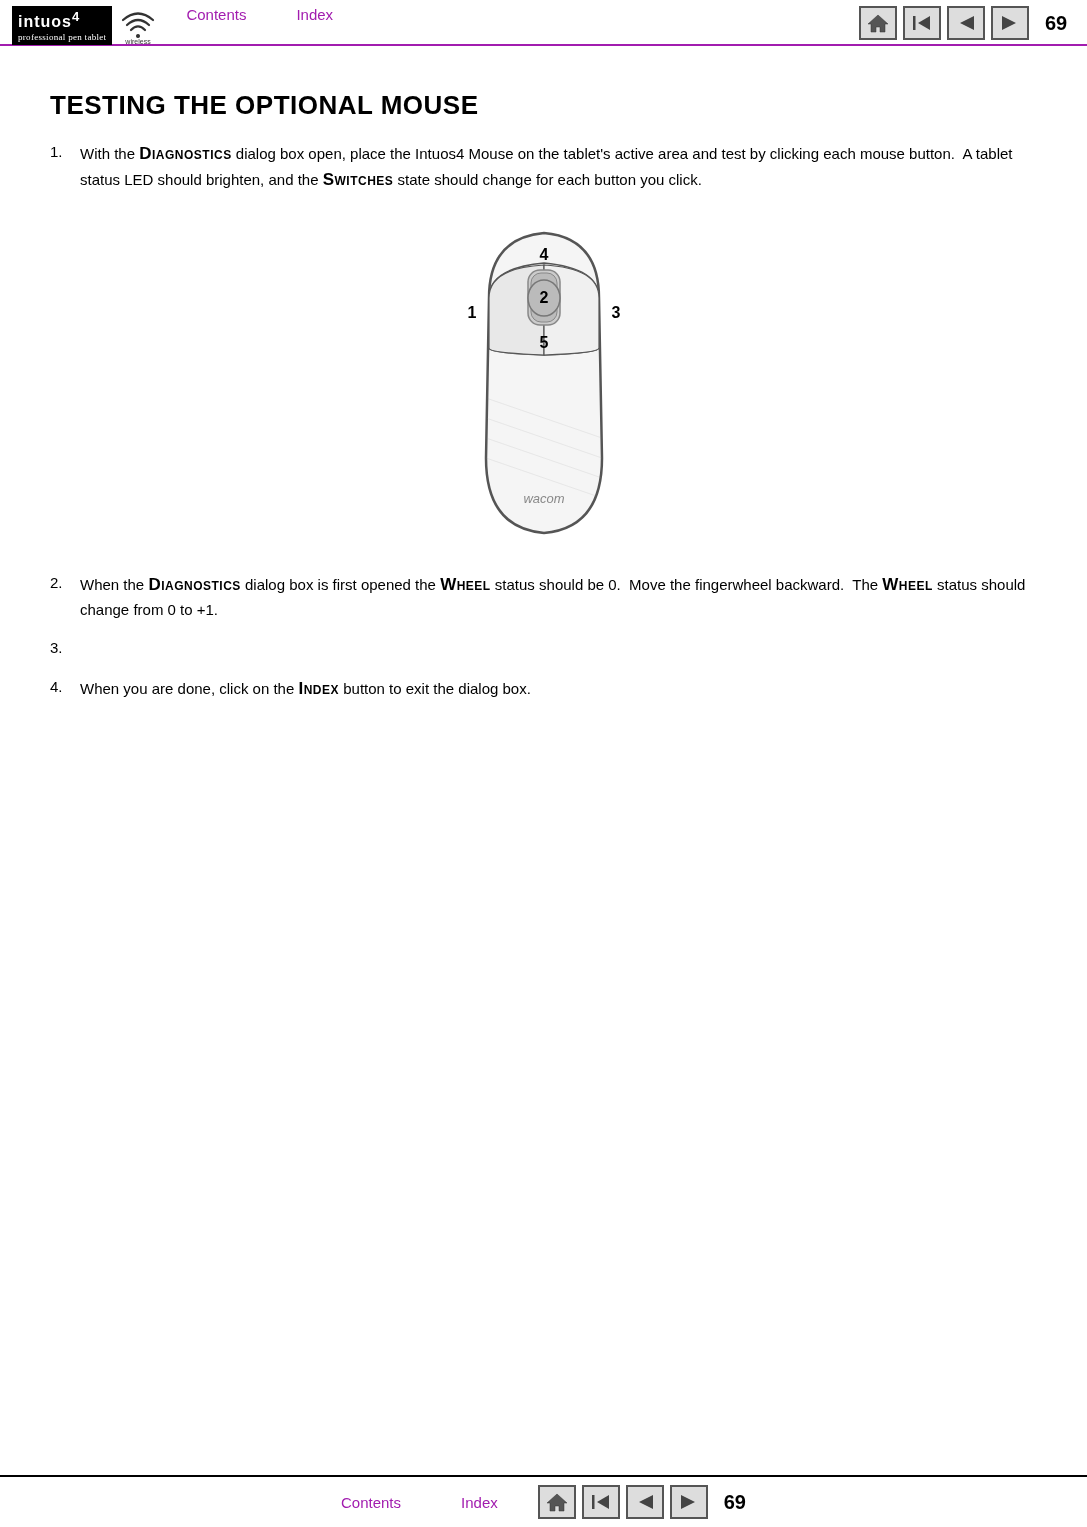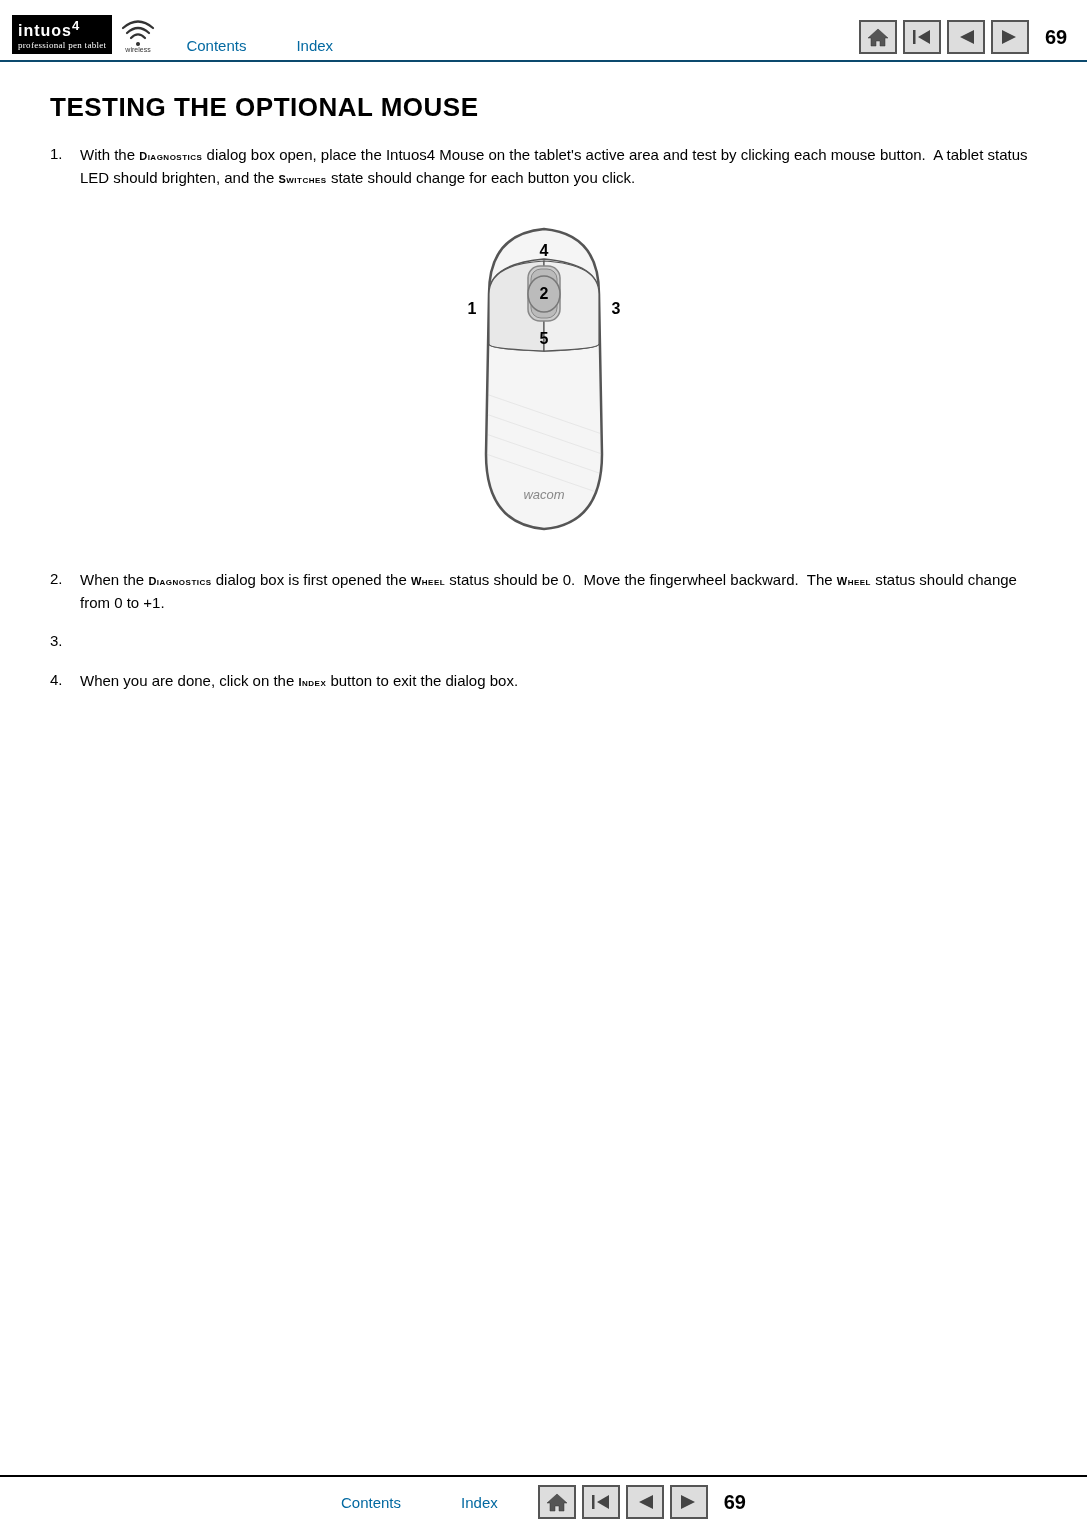"intuos4" .top-nav { align-items: flex-end -> flex-start; border-bottom: 2px solid #0c4a6e -> 2px solid #a21caf; height: 62px -> 46px }
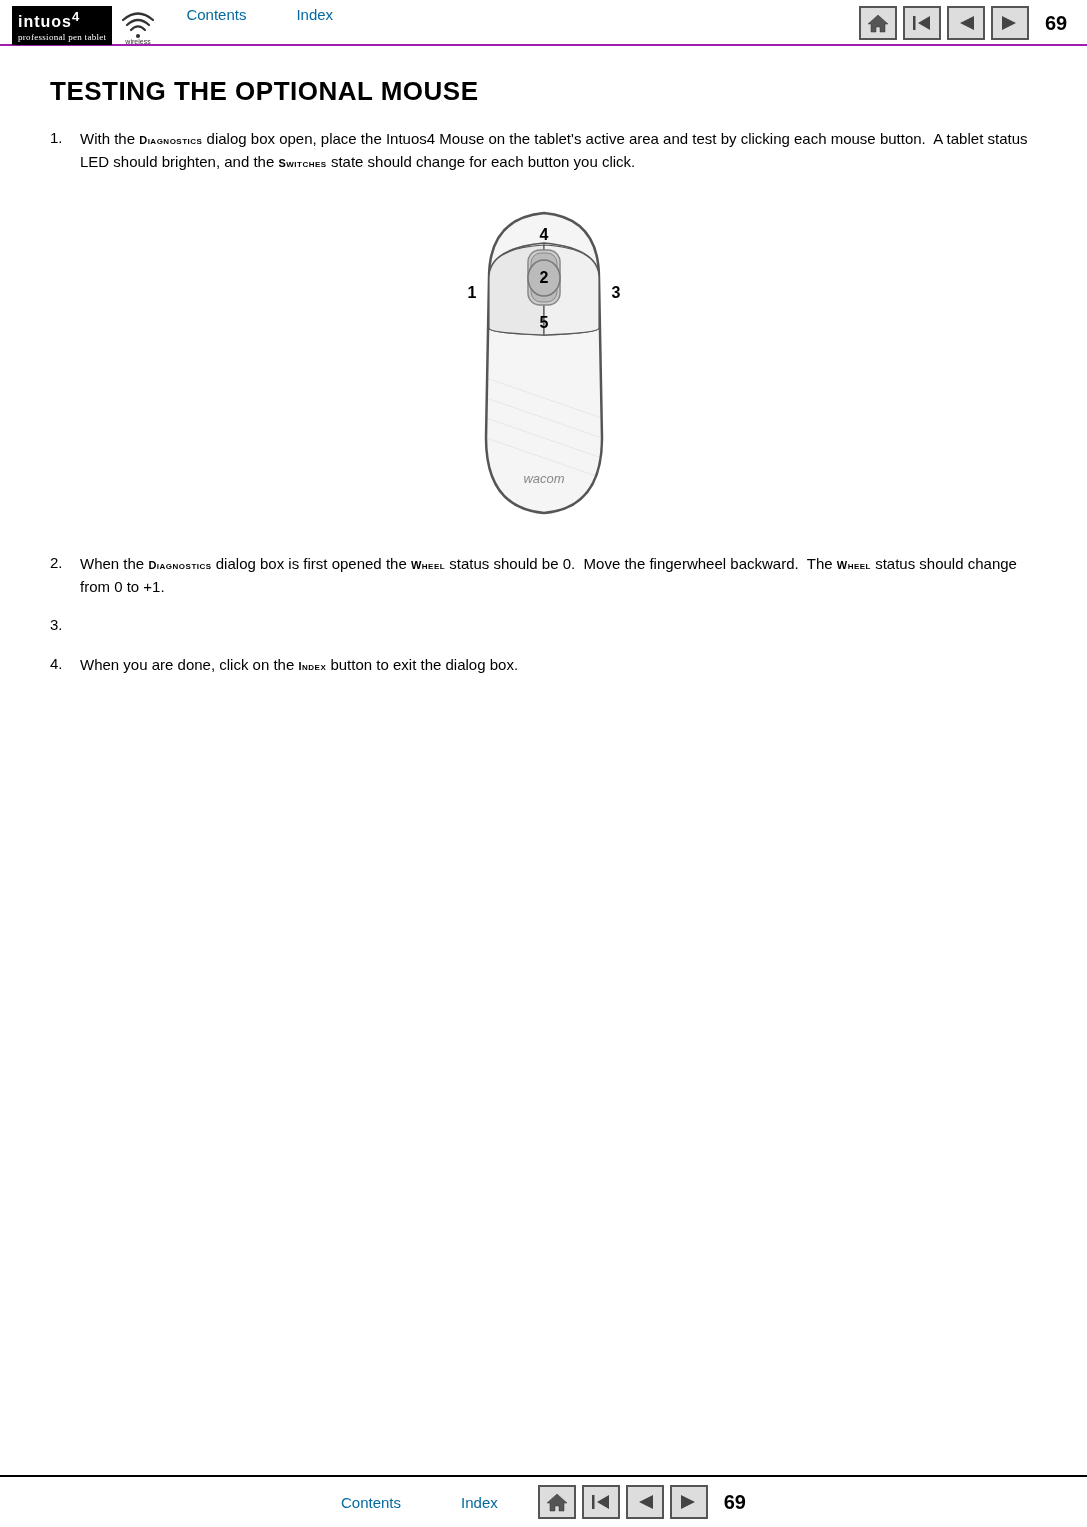"Contents" .nav-link { color: #0369a1 -> #a21caf }
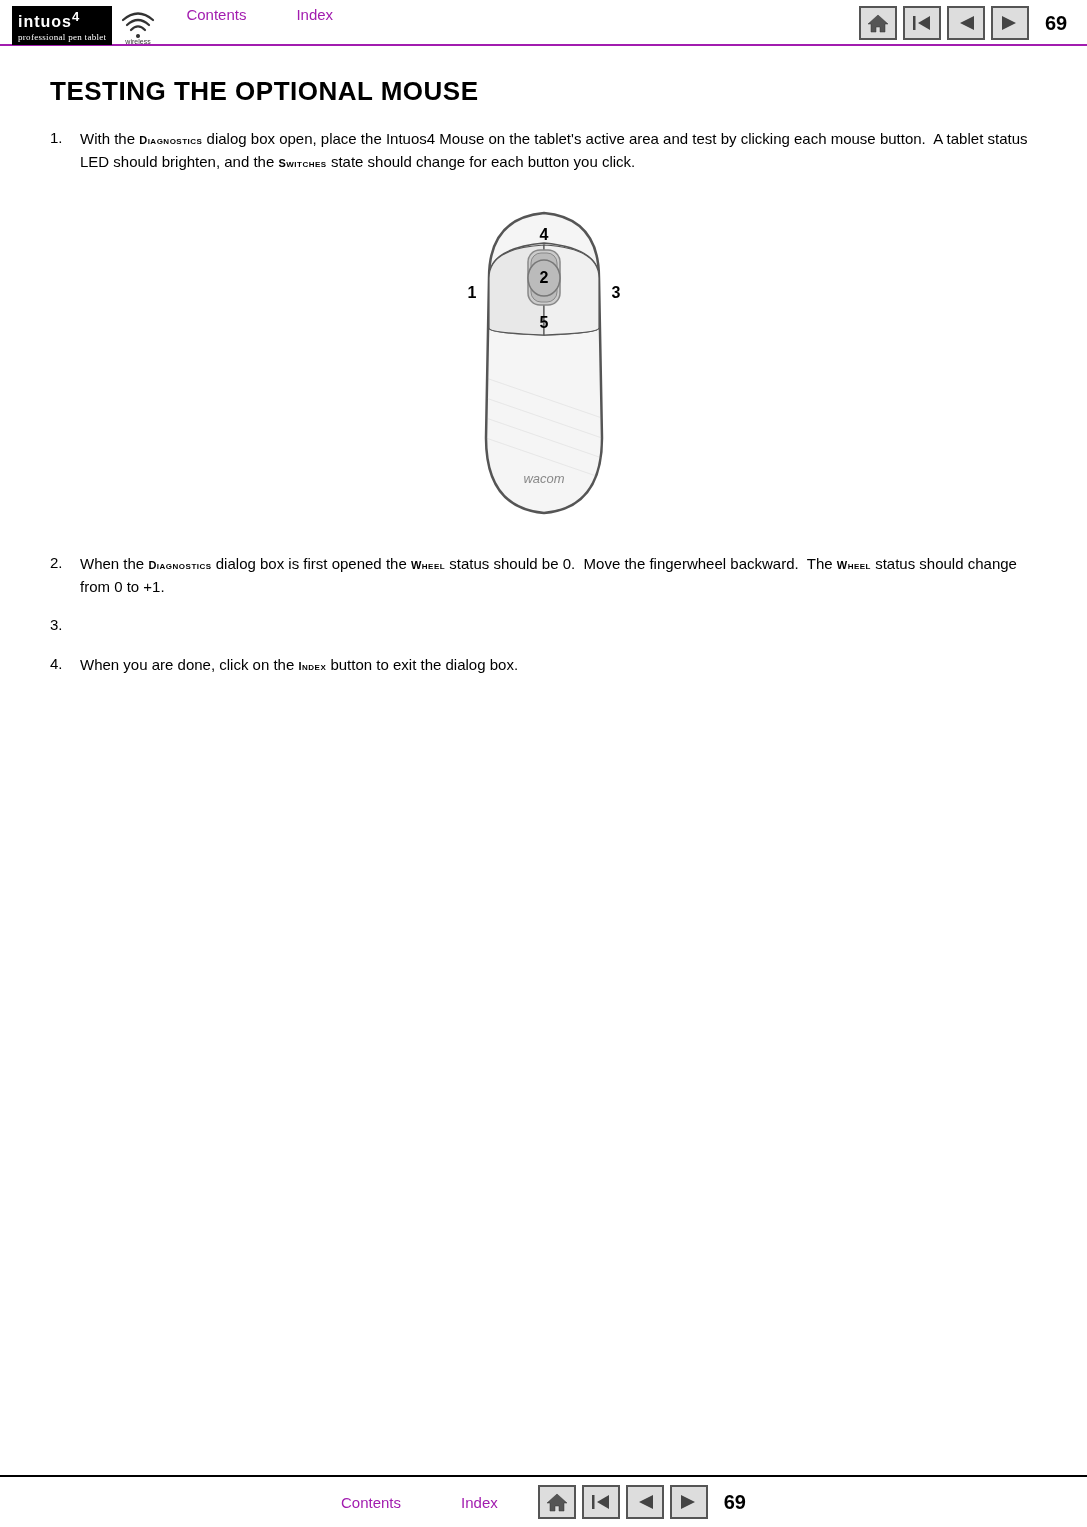"TESTING THE OPTIONAL MOUSE" .content { padding: 30px 50px 20px 50px -> 44px 50px 20px 50px }
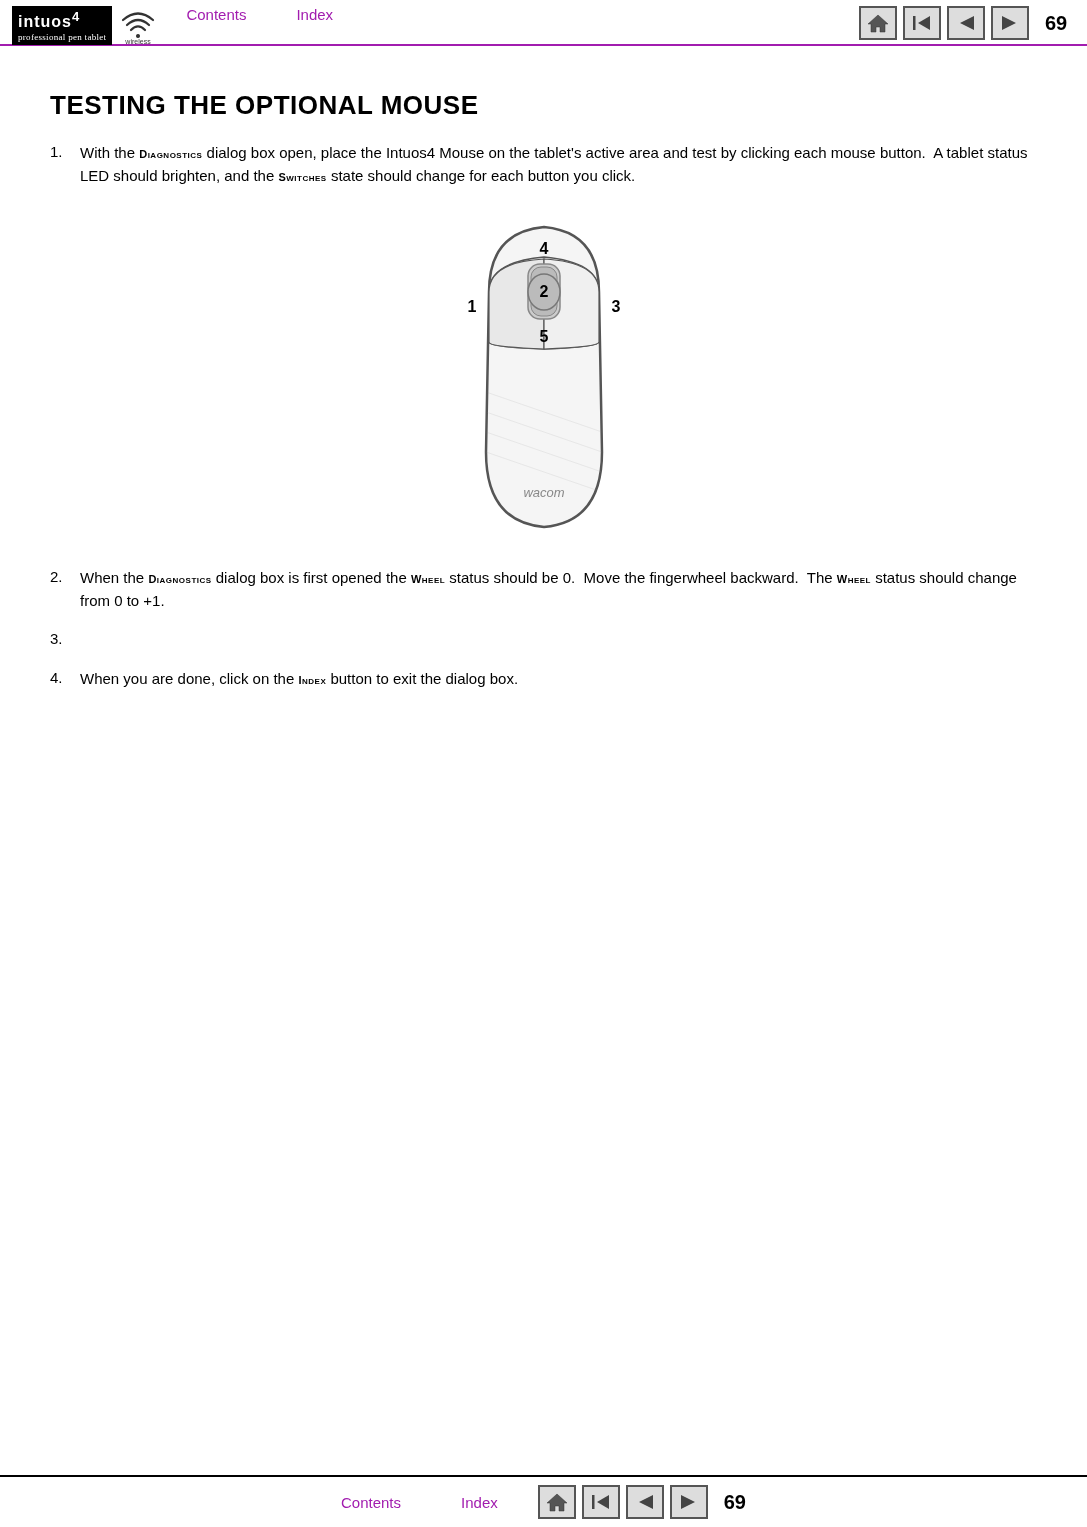"Diagnostics" .step-text .small-caps { font-size: 11px -> 17px }
